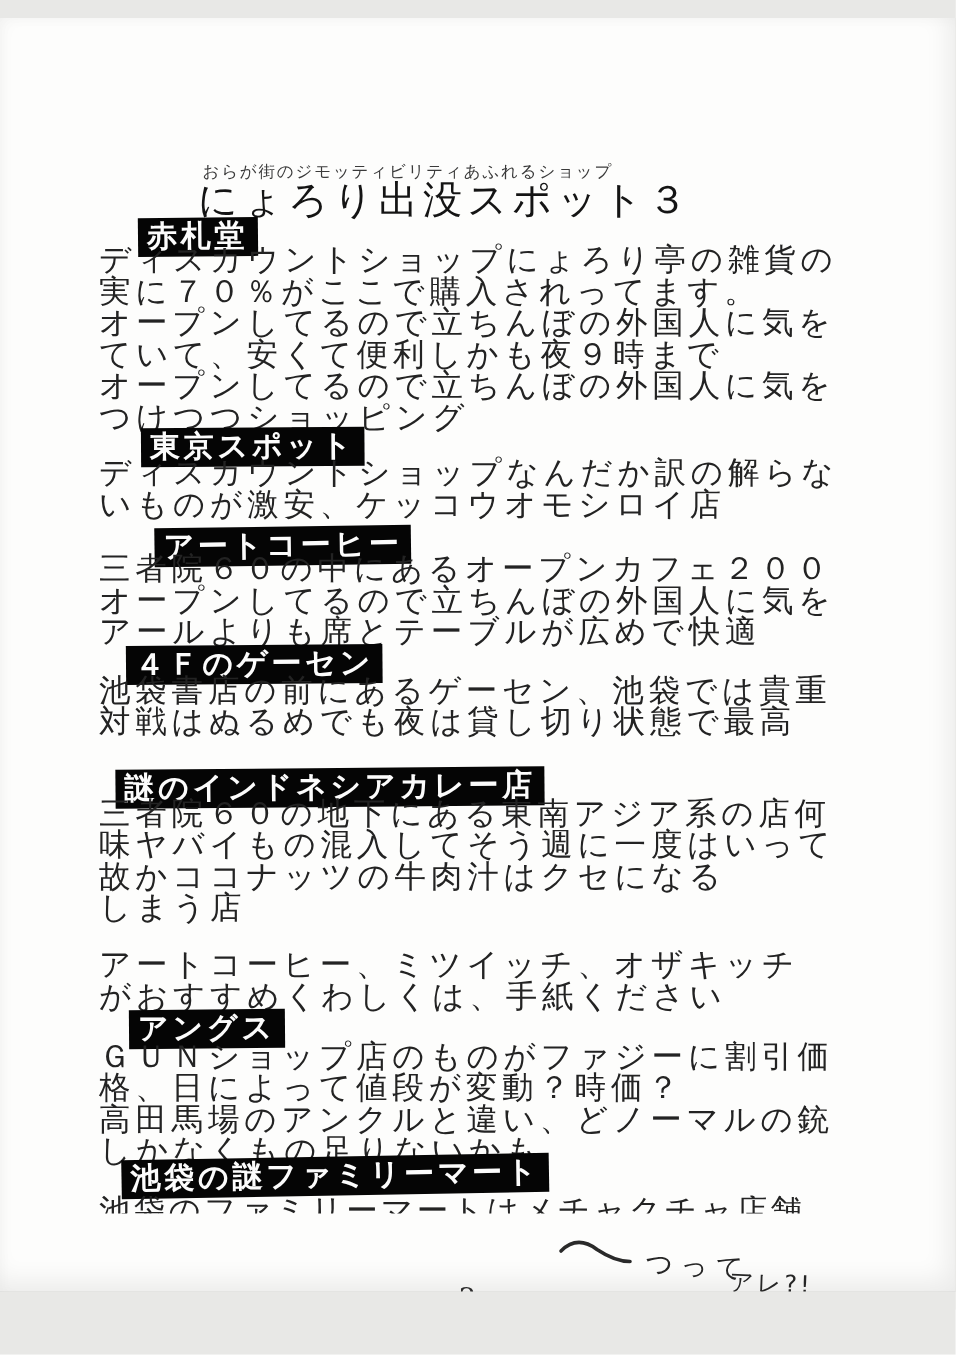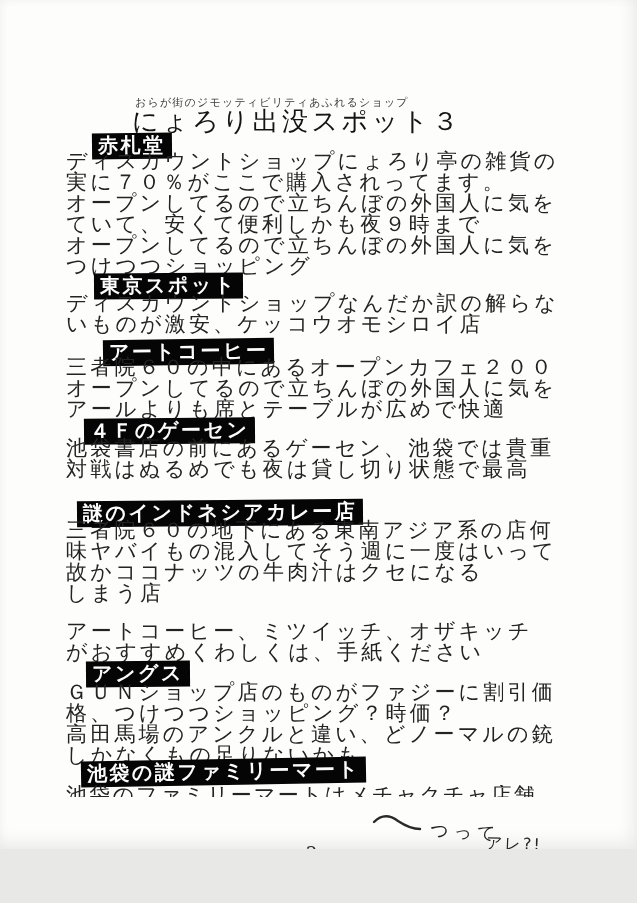"おらが街のジモッティビリティあふれるショップ" .page { margin: 0 auto -> 12px auto }
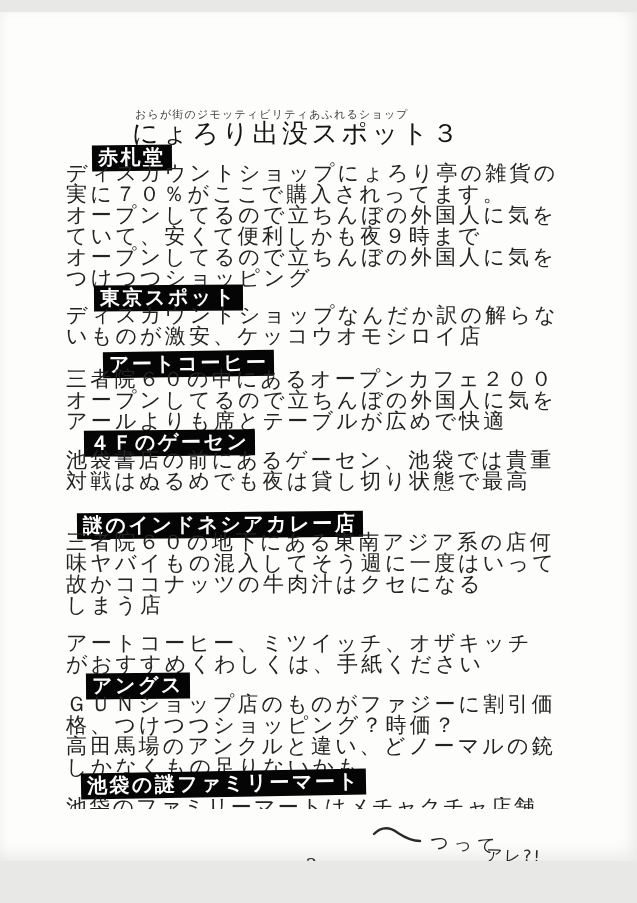"格、つけつつショッピング？時価？" div.line { text: つけつつショッピング -> 日によって値段が変動 }
